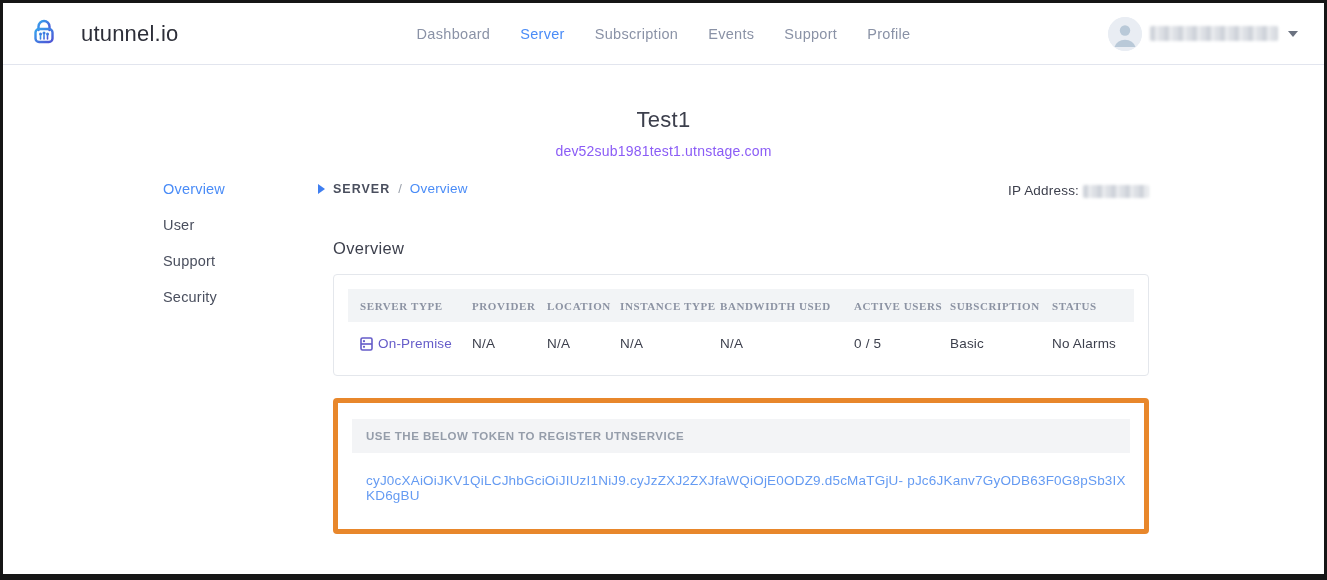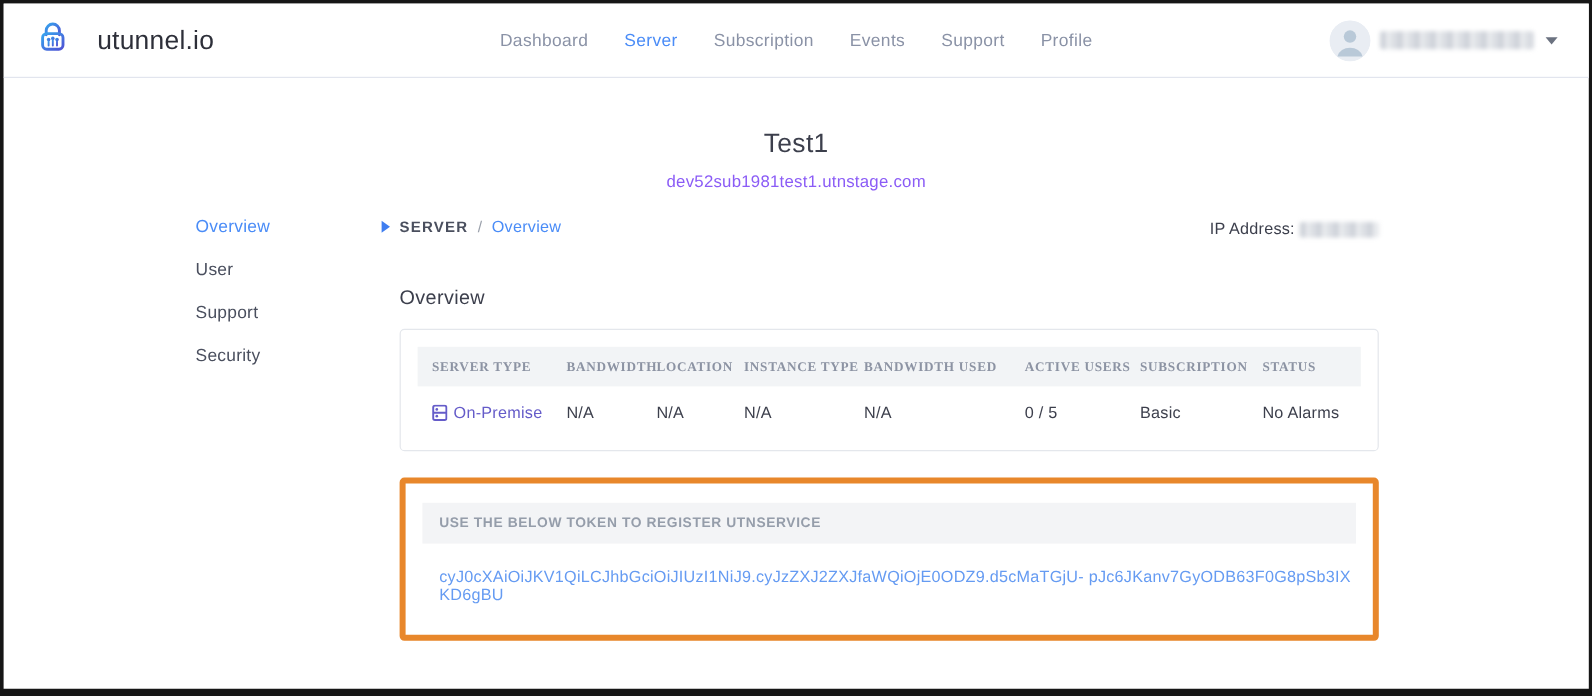"BANDWIDTH" span.col { text: BANDWIDTH -> PROVIDER }
